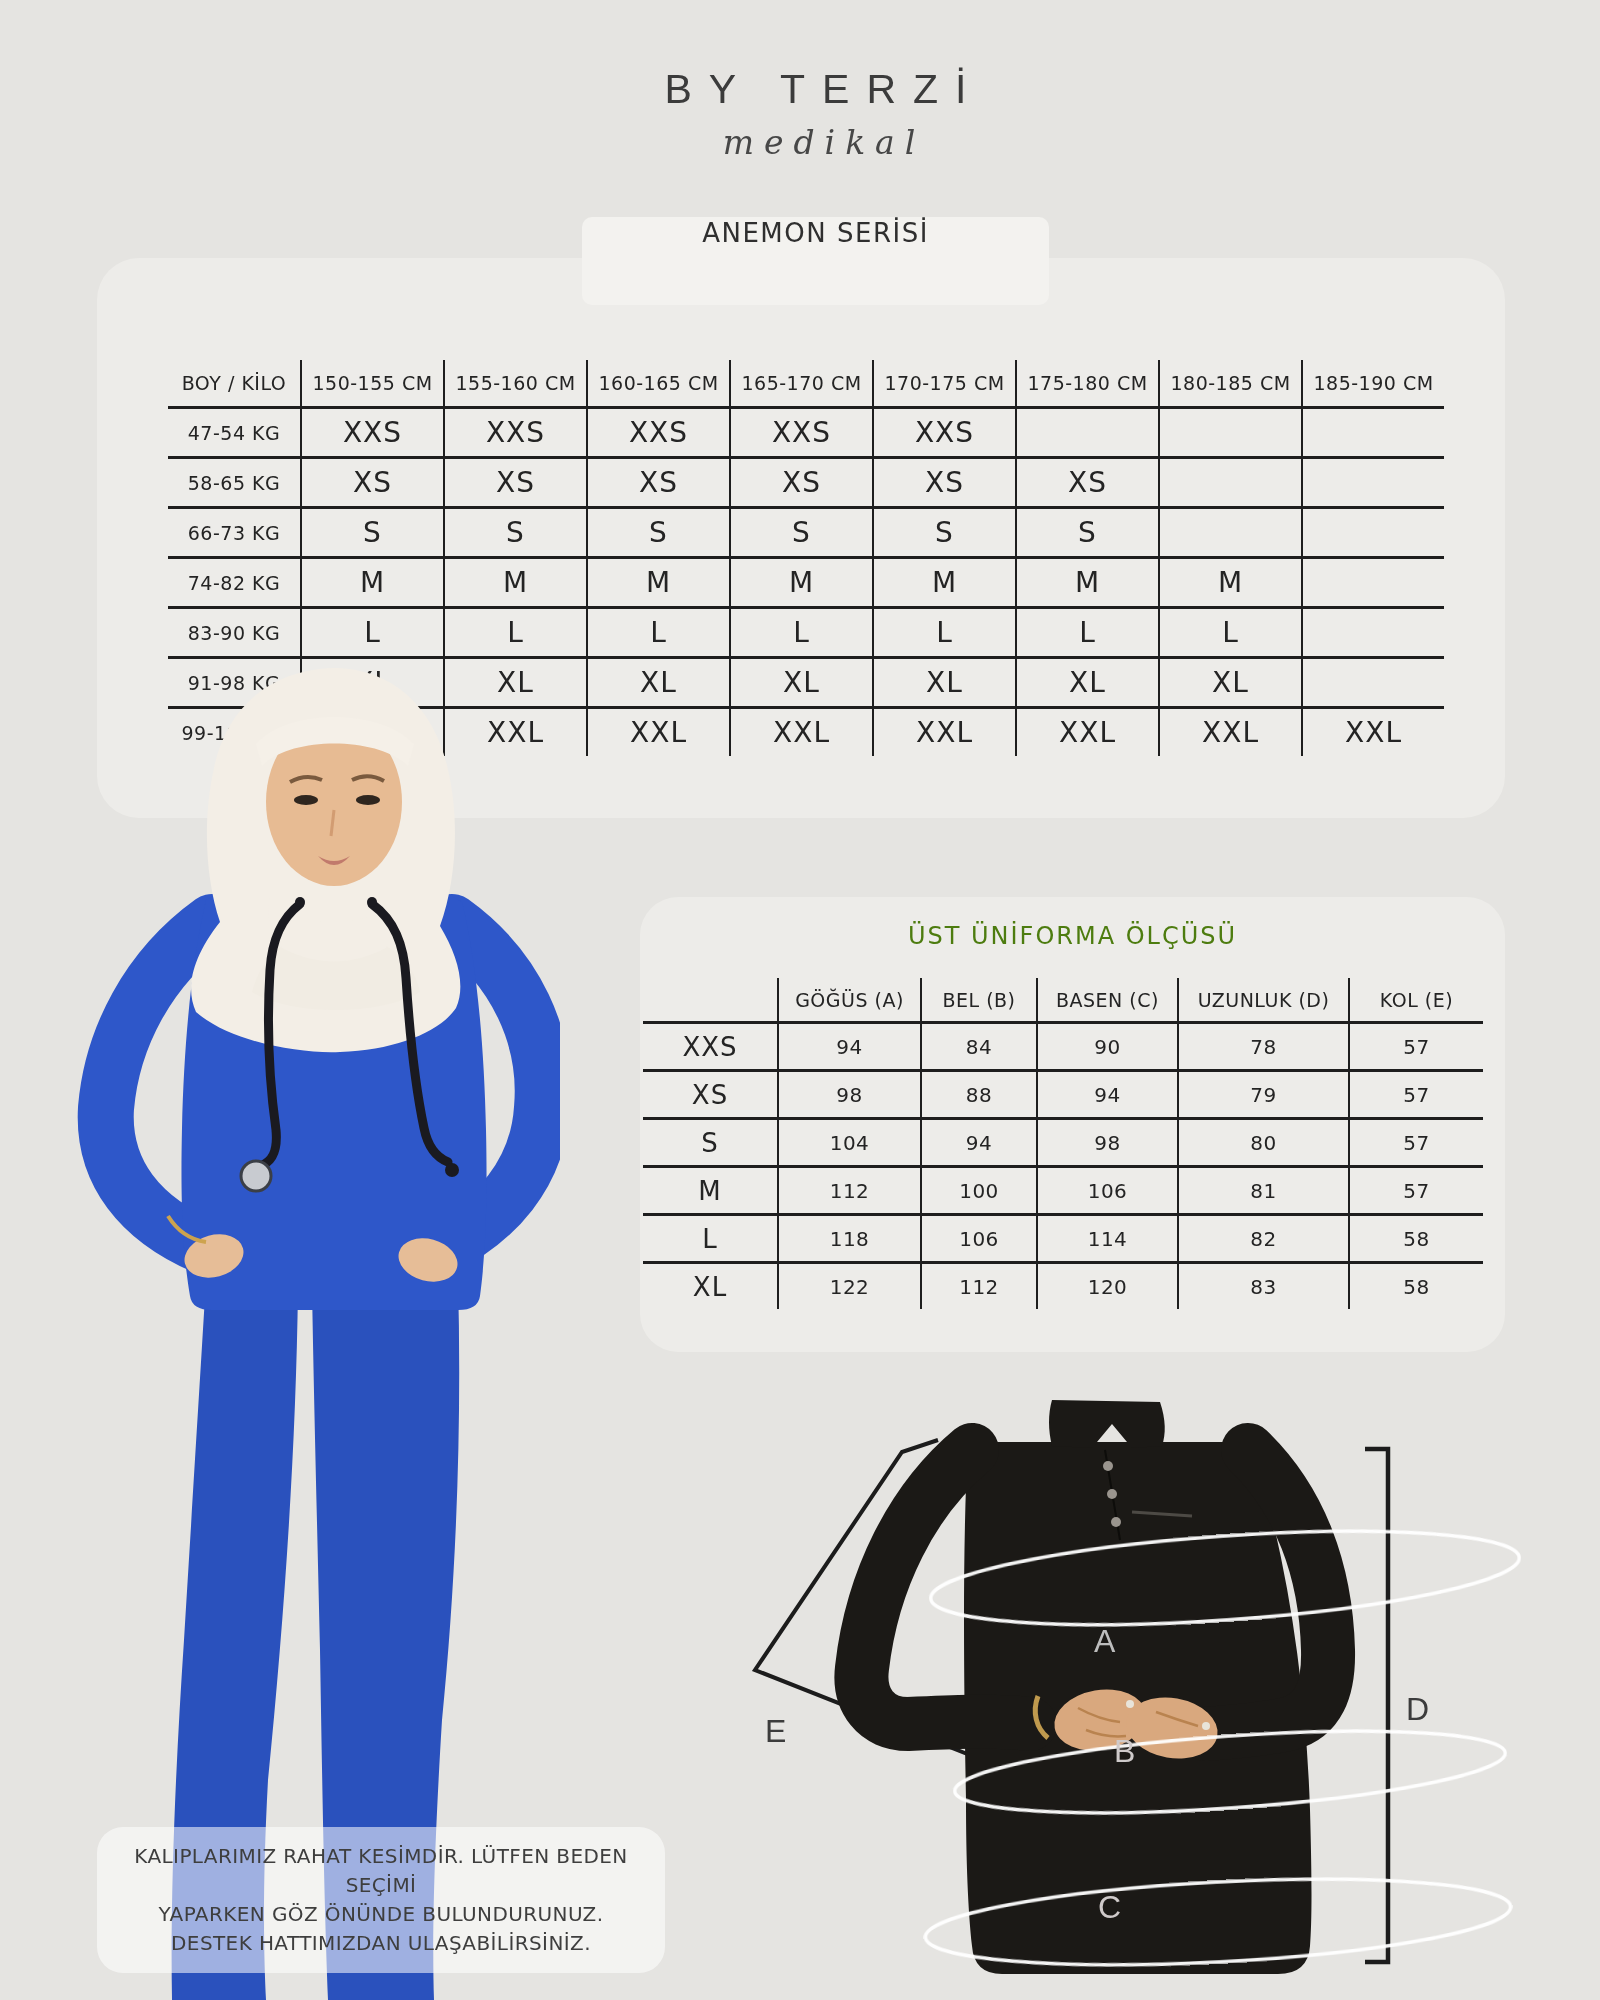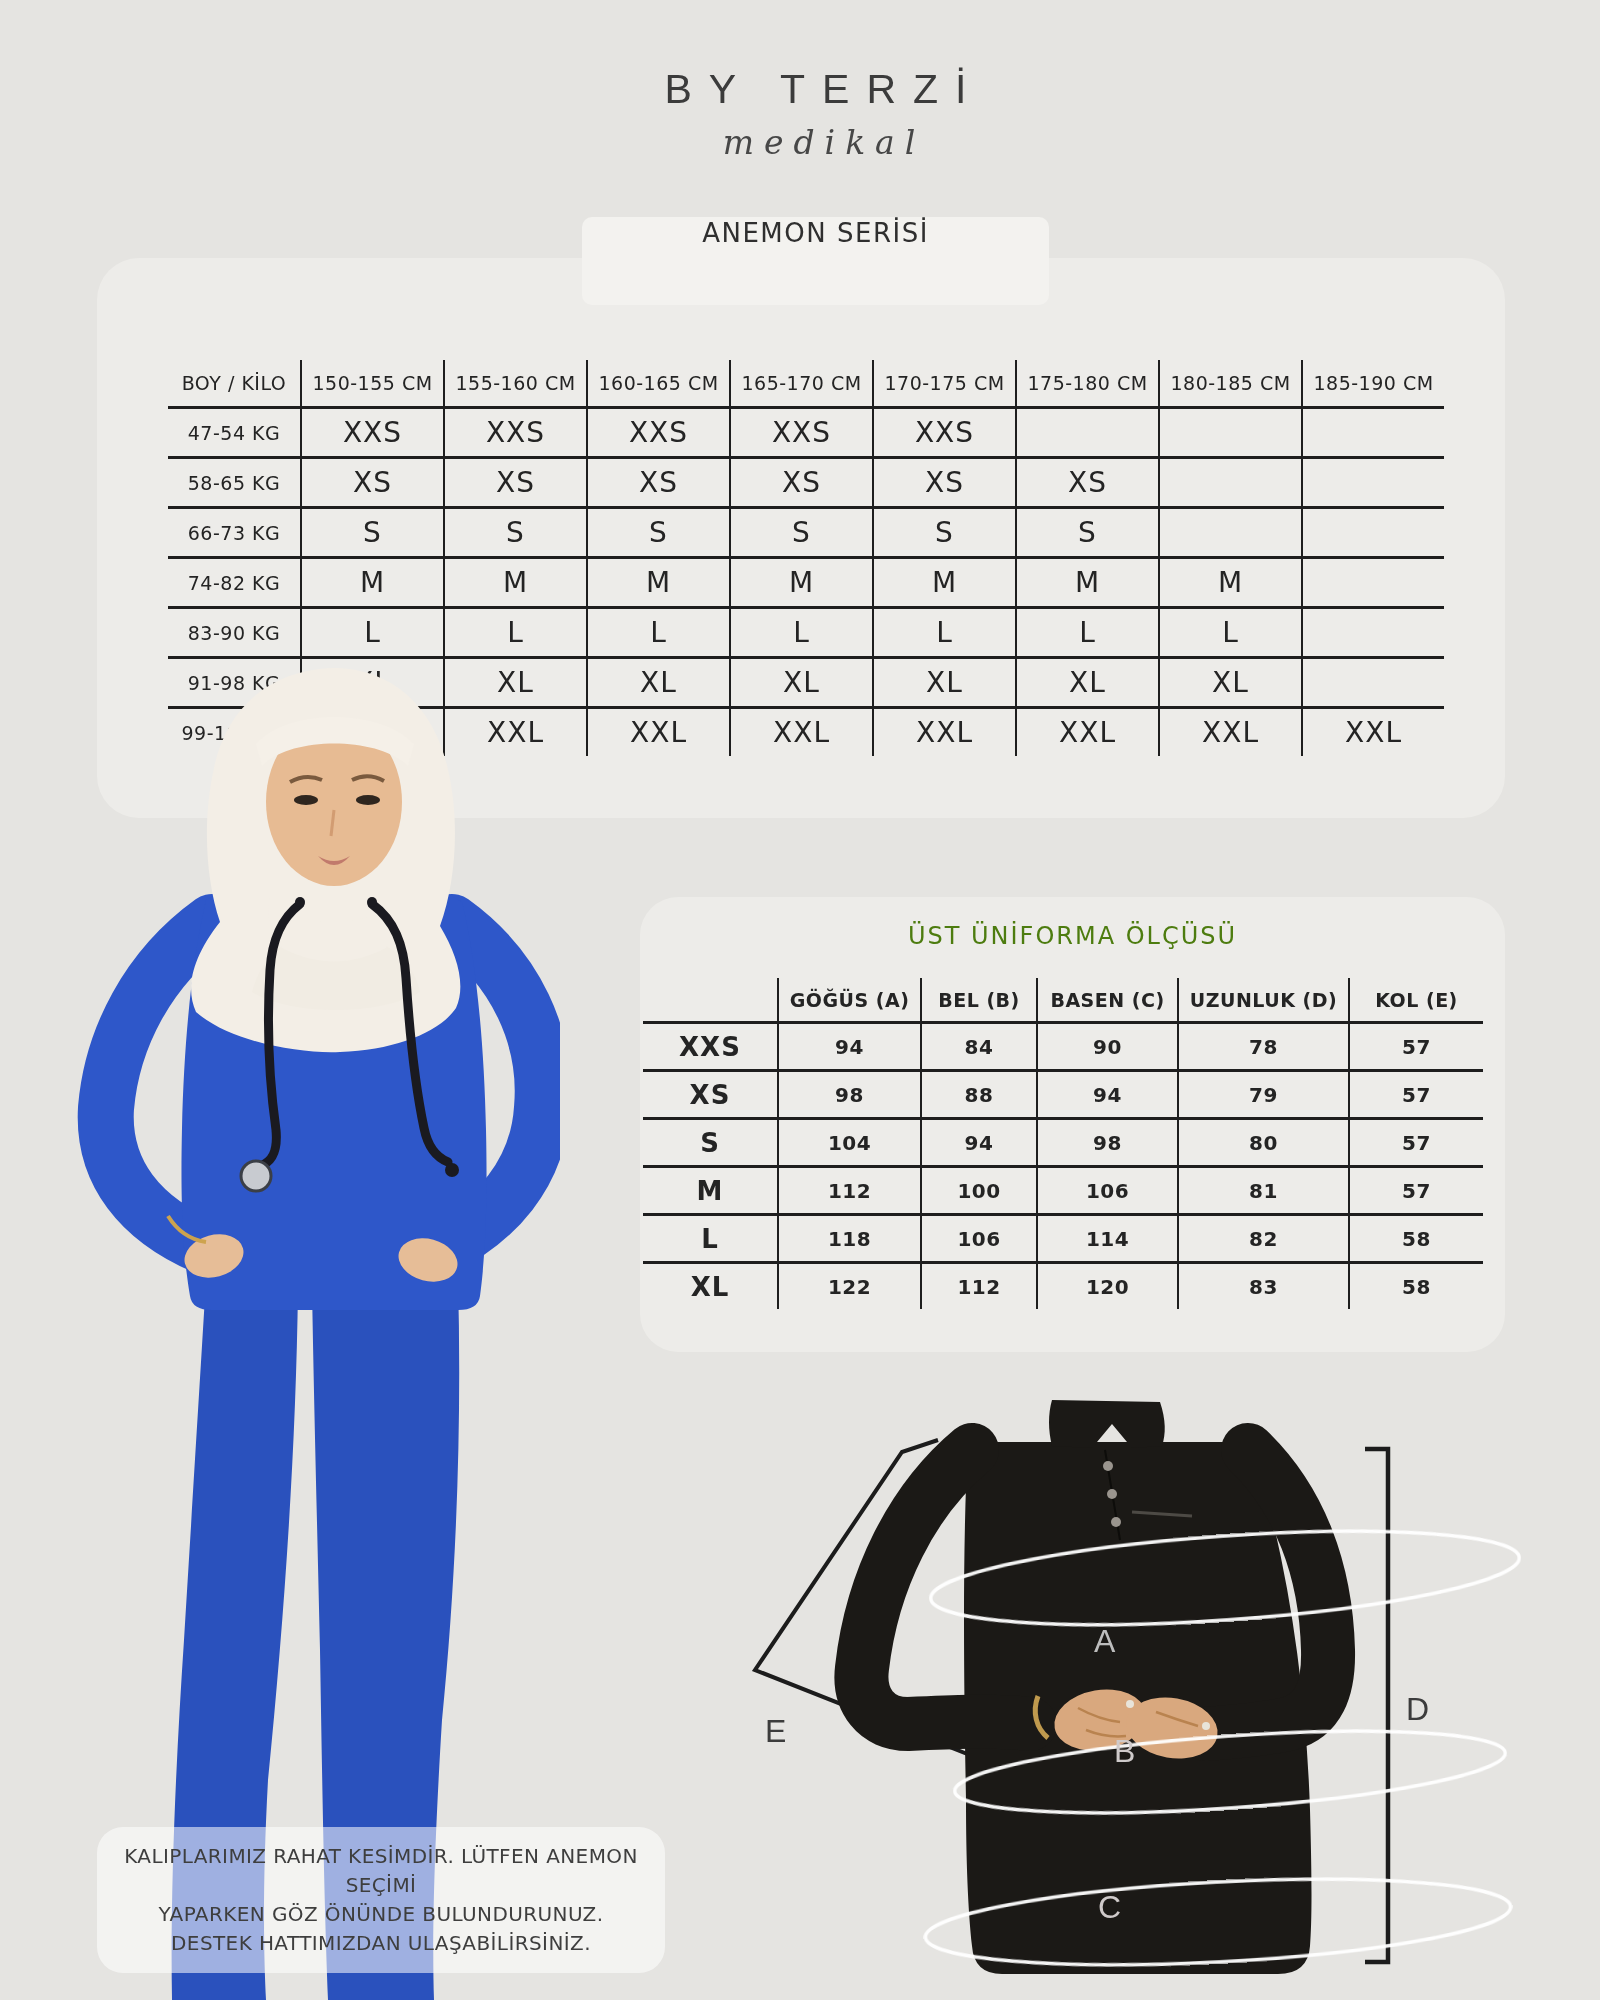"GÖĞÜS (A)" .grid2 { font-weight: bold -> none }
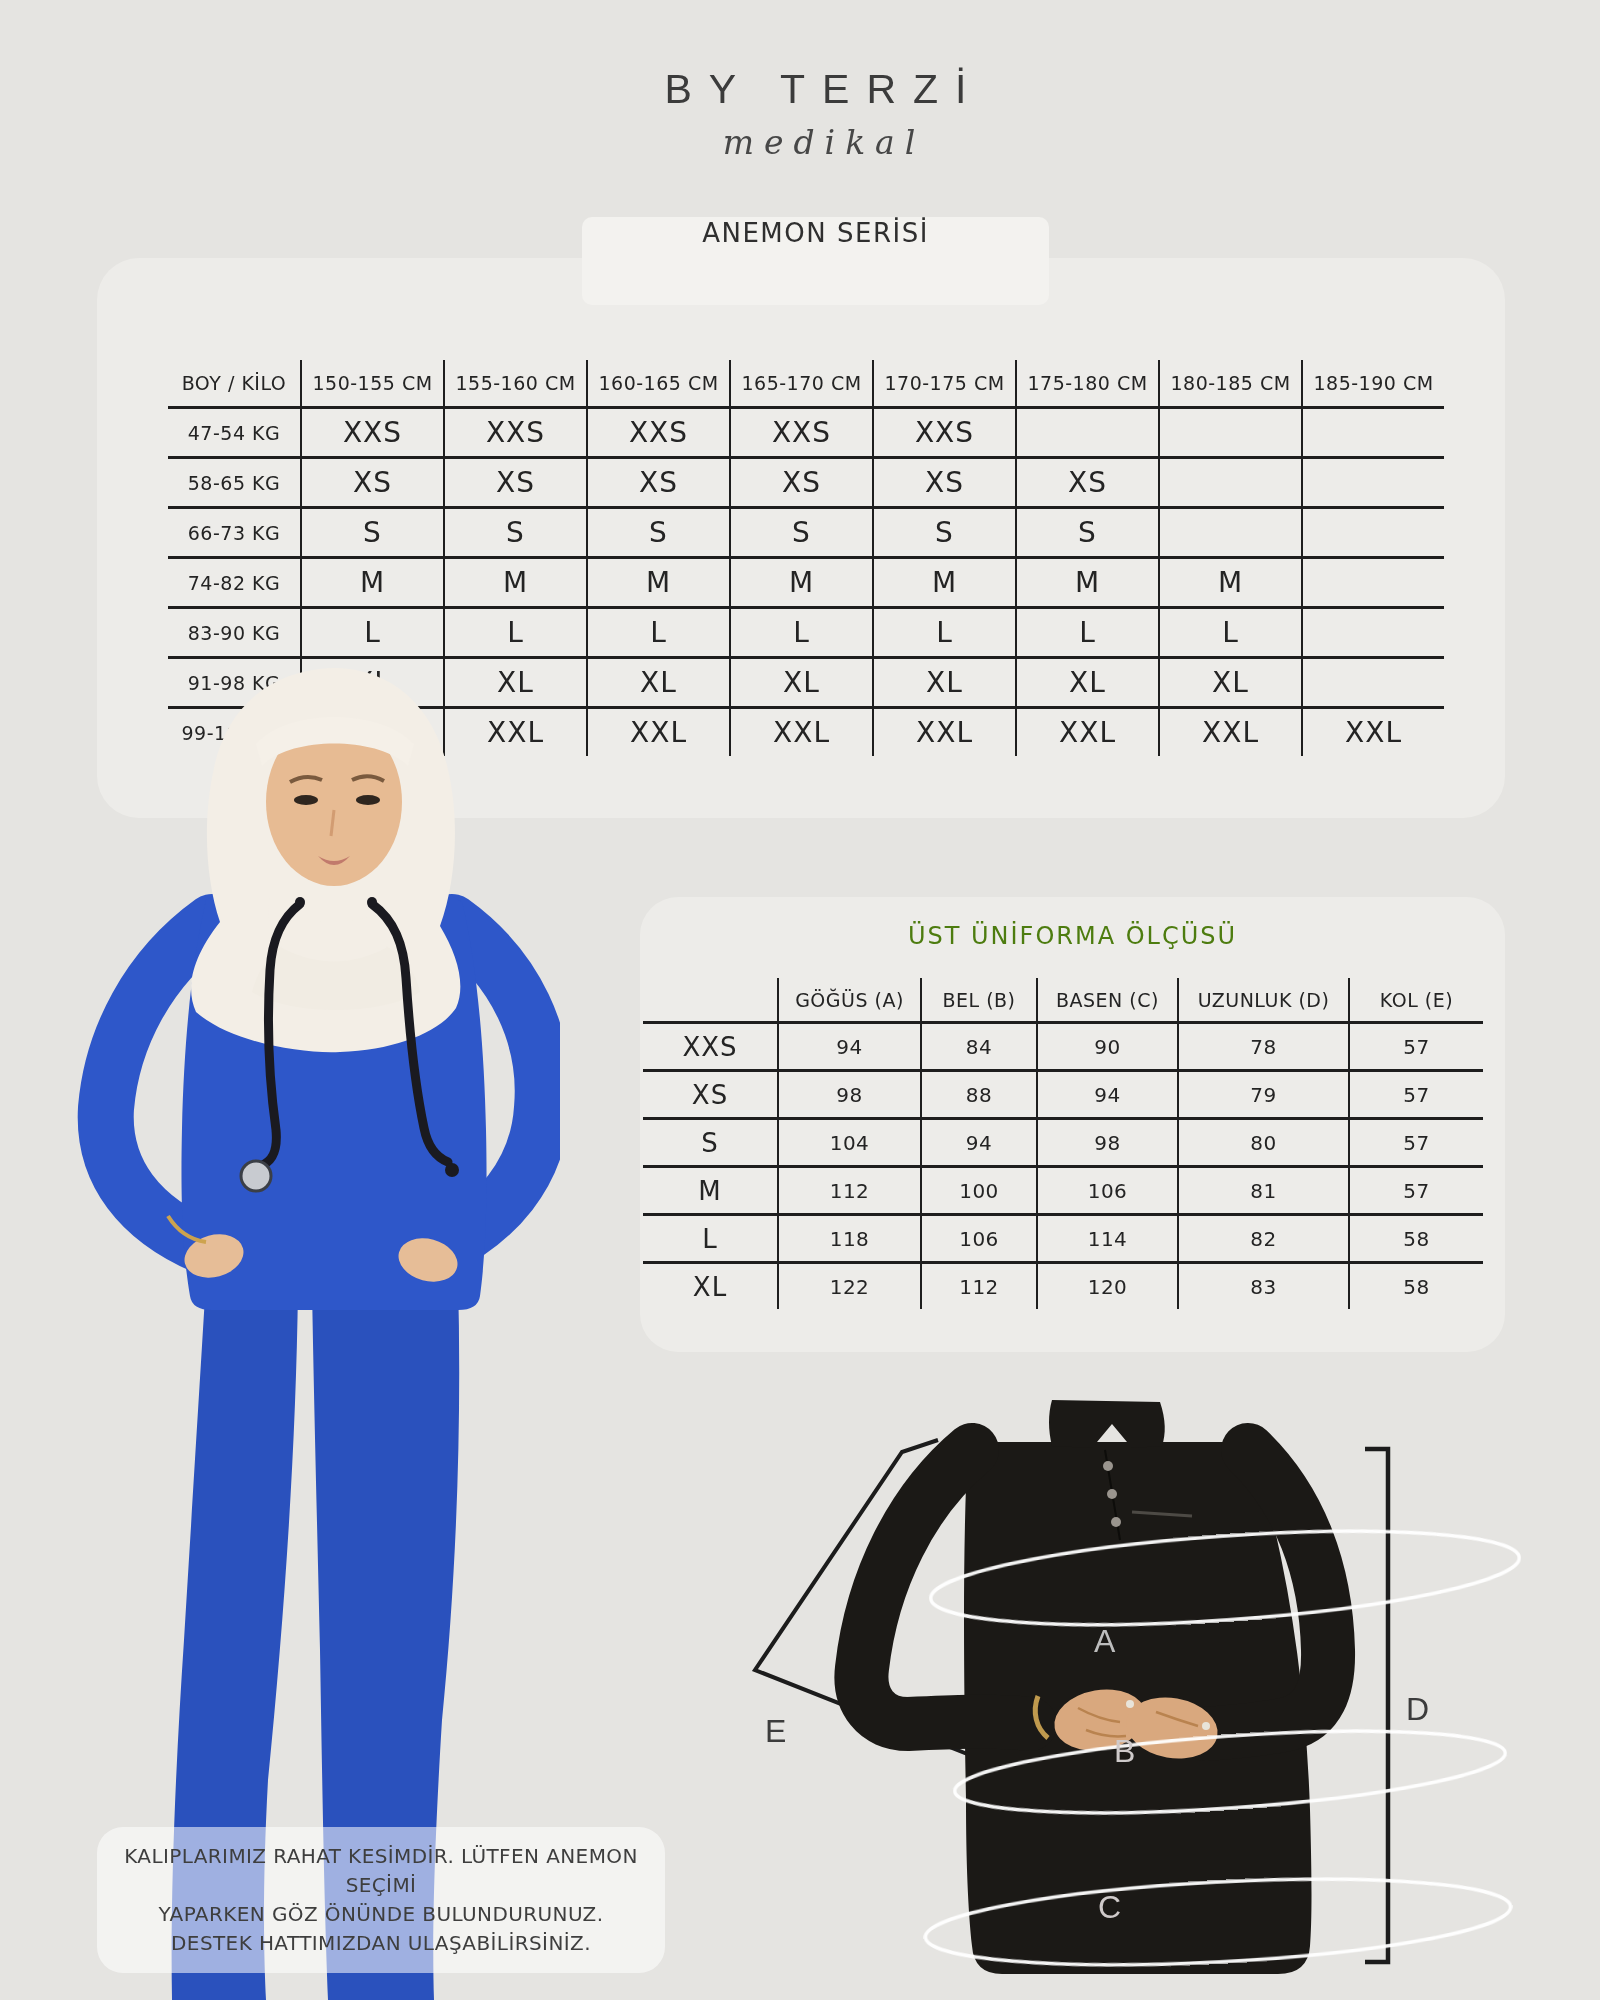"KALIPLARIMIZ RAHAT KESİMDİR. LÜTFEN" div { text: ANEMON -> BEDEN }
